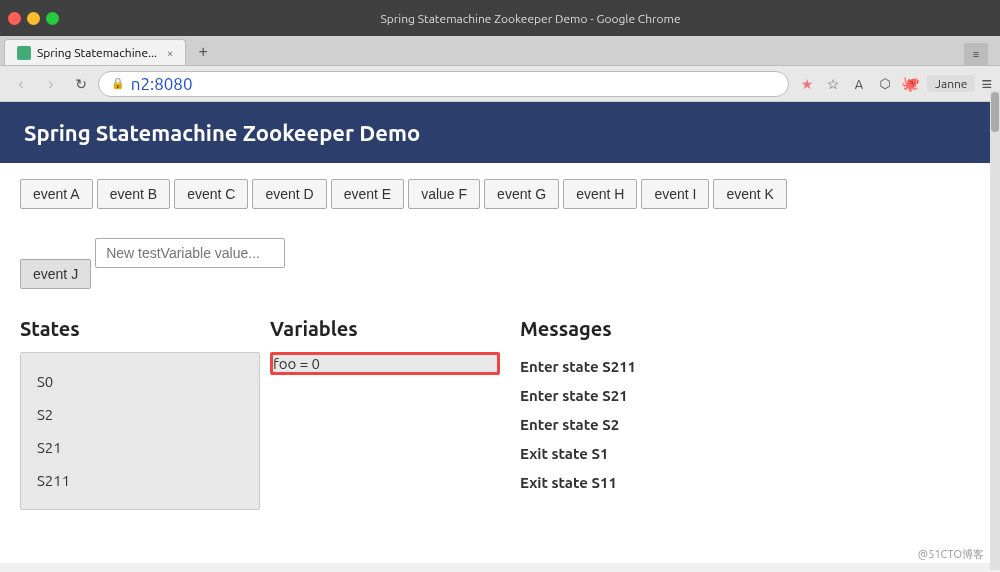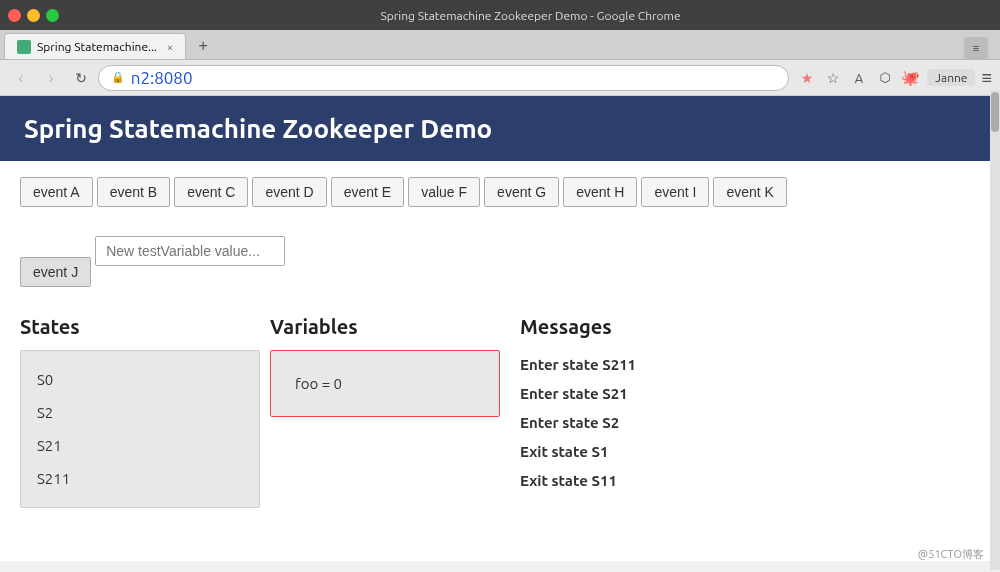"Spring Statemachine Zookeeper Demo -" .title-bar { height: 30px -> 36px }
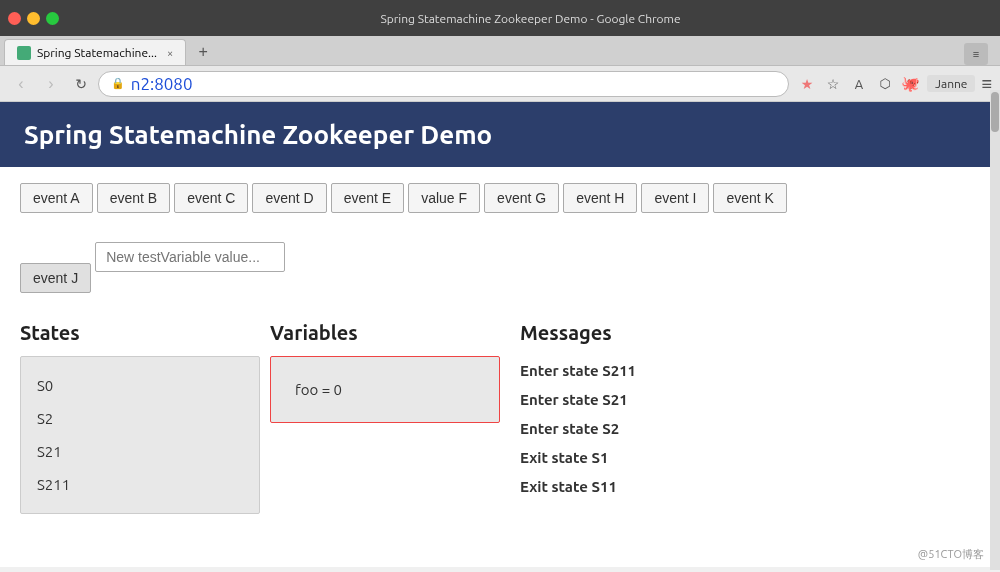"Spring Statemachine Zookeeper Demo" .app-header { font-size: 26px -> 22px }
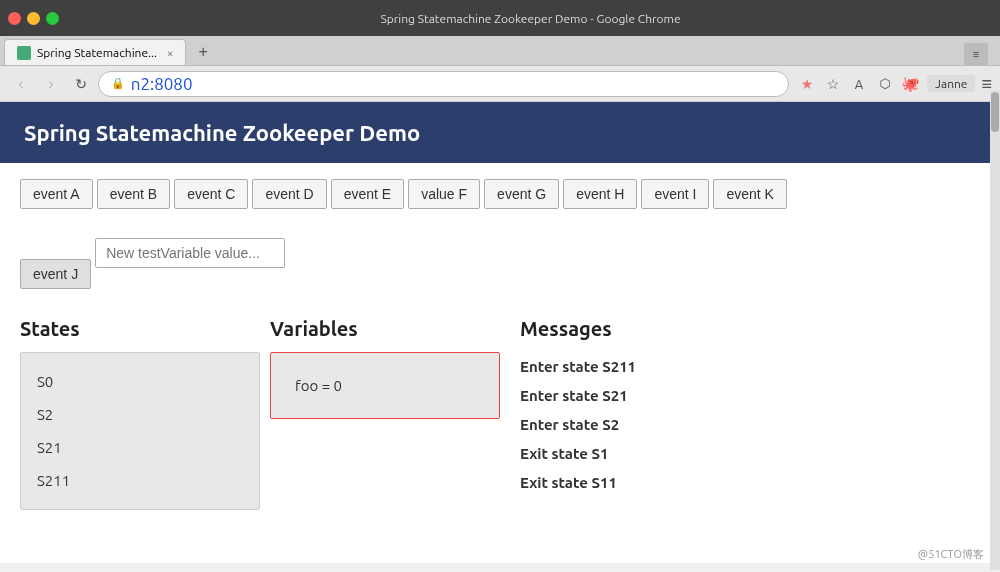"foo = 0" .variables-box { border: 1px solid #ef4444 -> 3px solid #ef4444; padding: 24px -> 0 }
